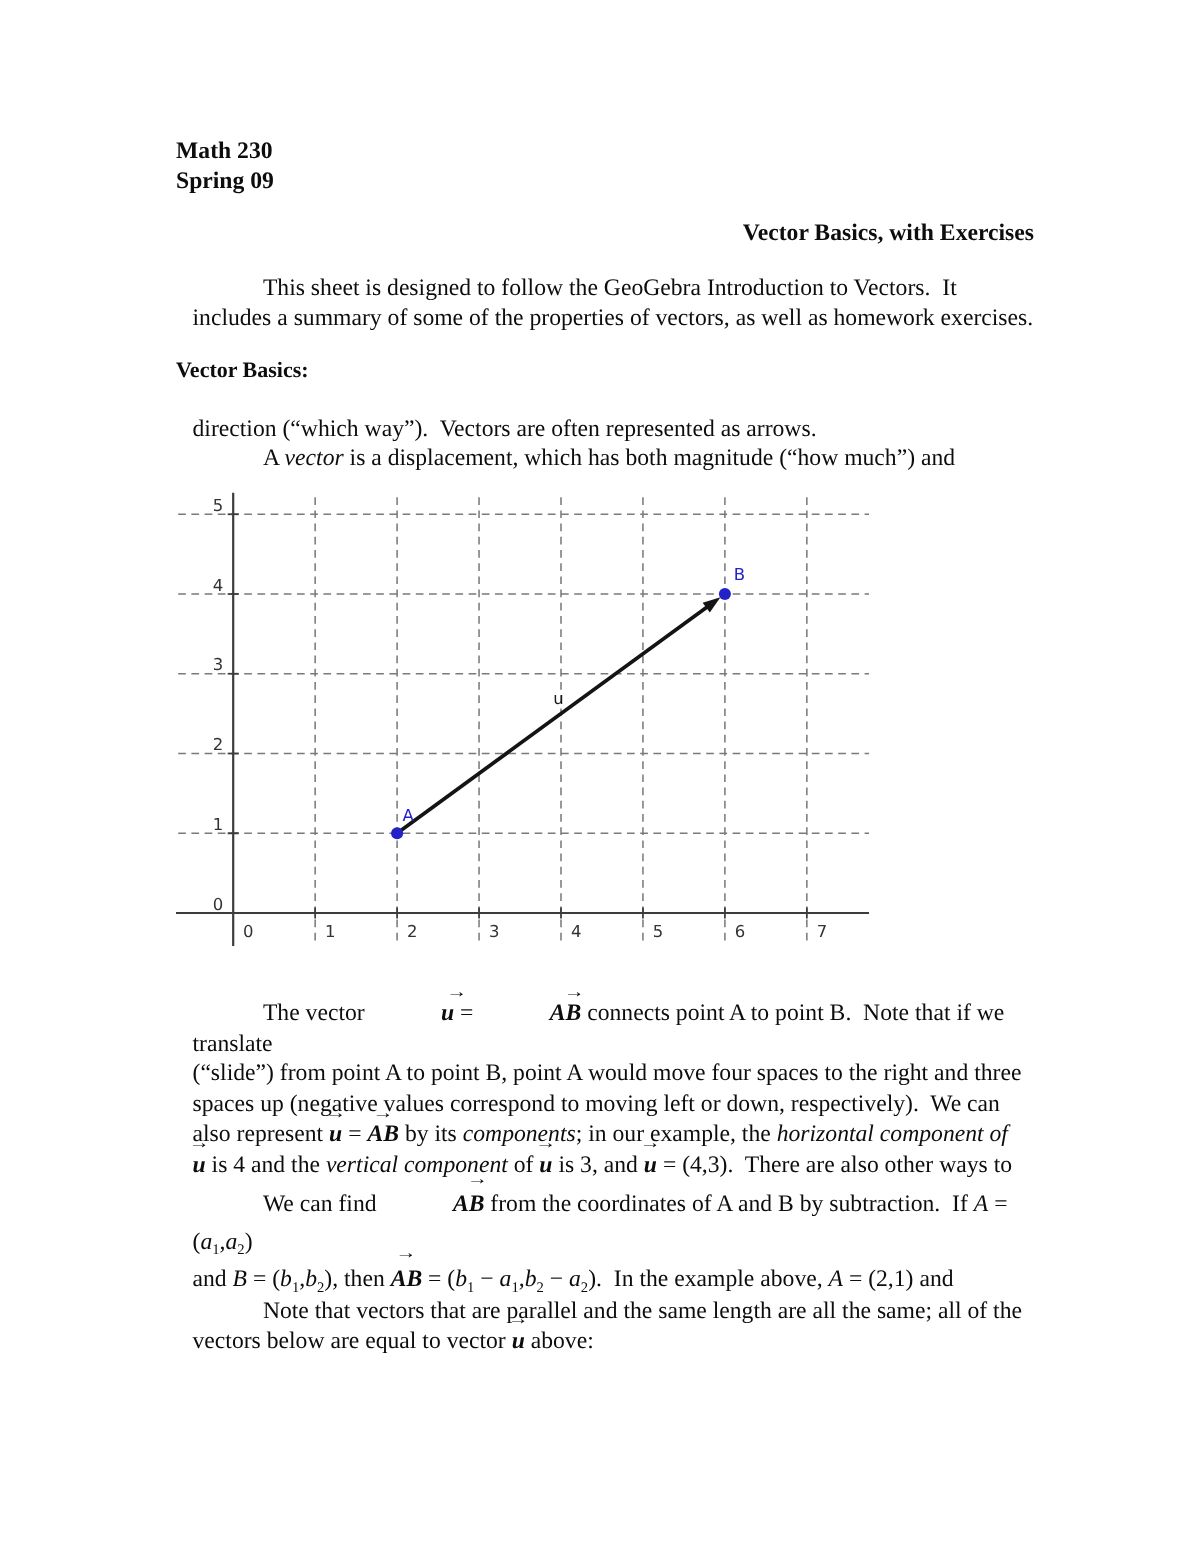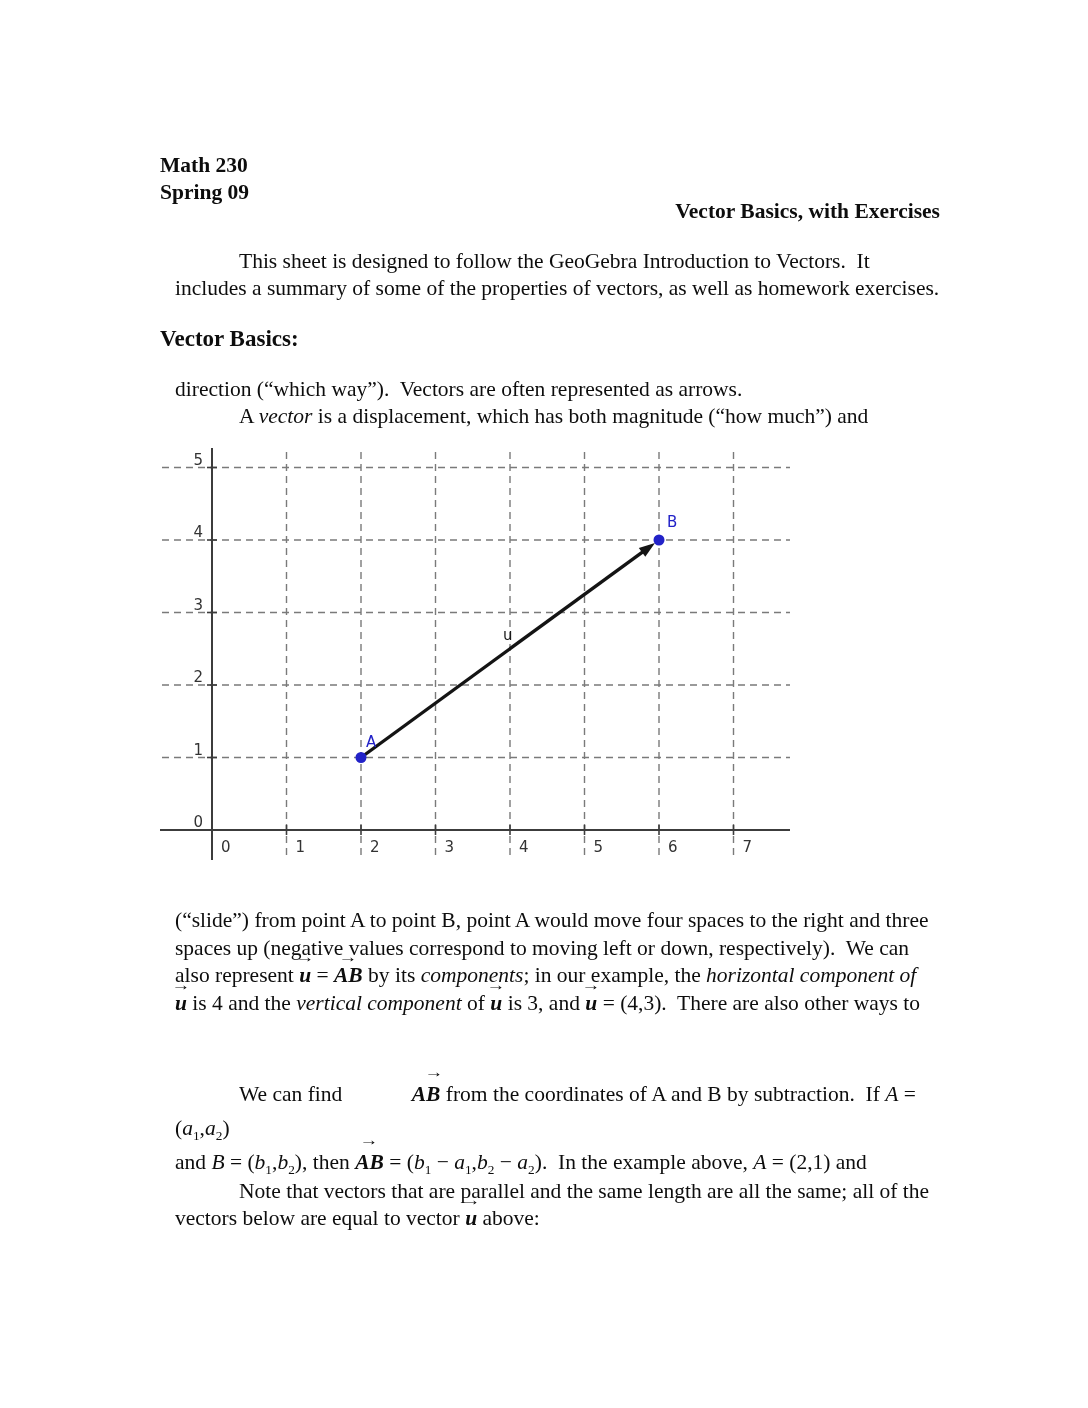"Math 230" .hdr { margin-top: 28px -> none }
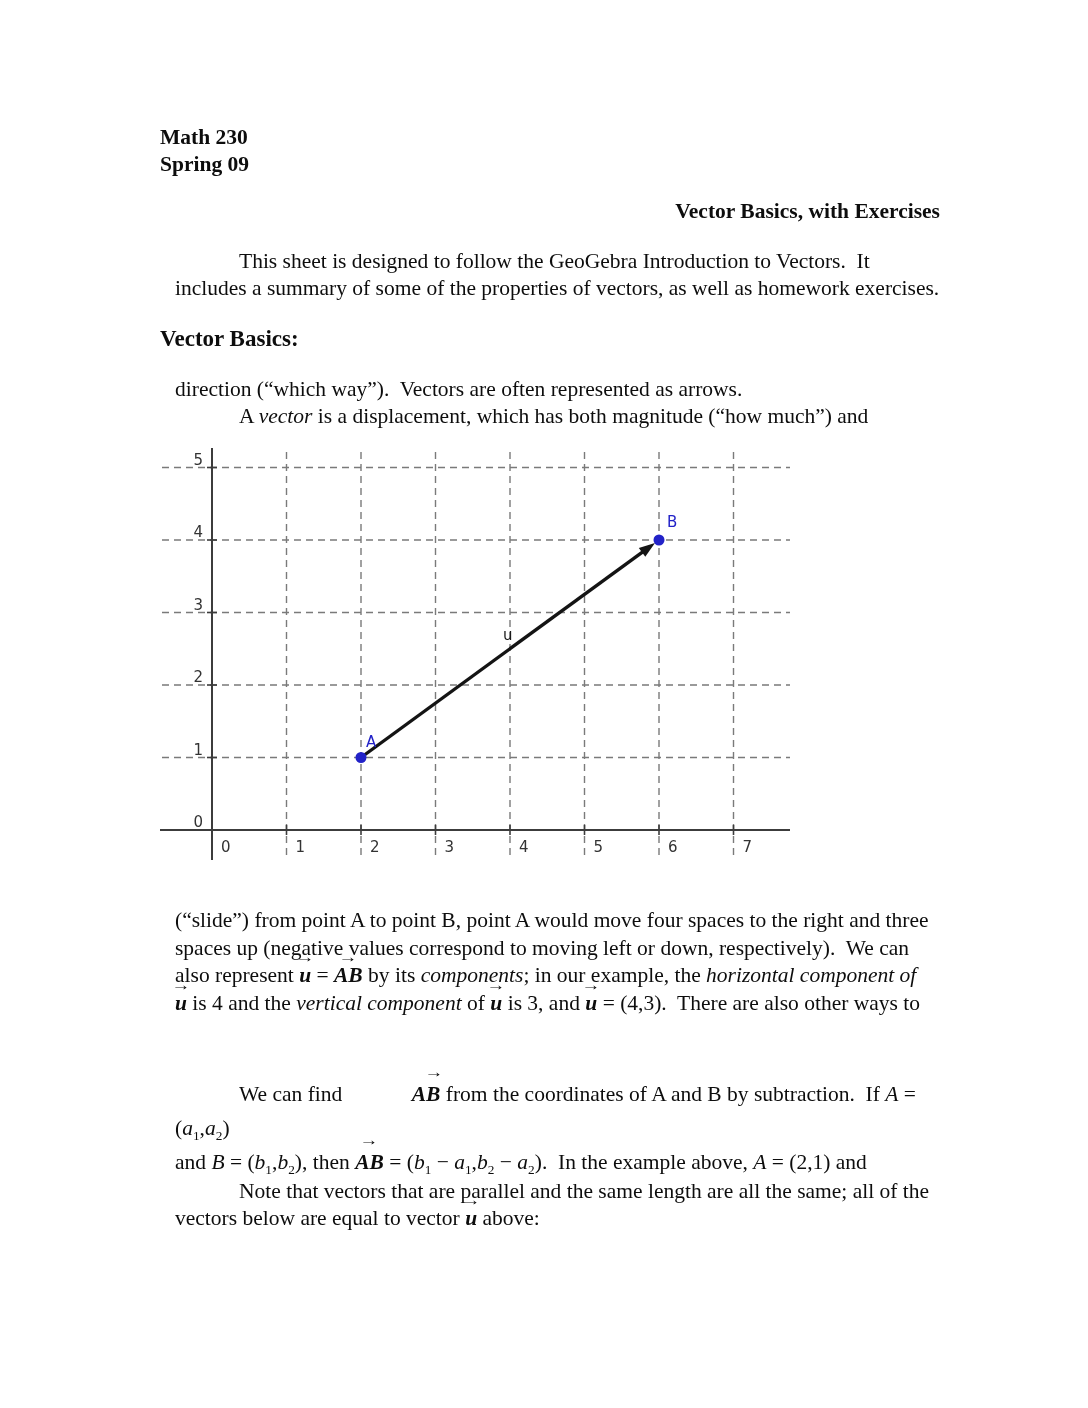"Vector Basics:" .heading { font-size: 23px -> 20px }
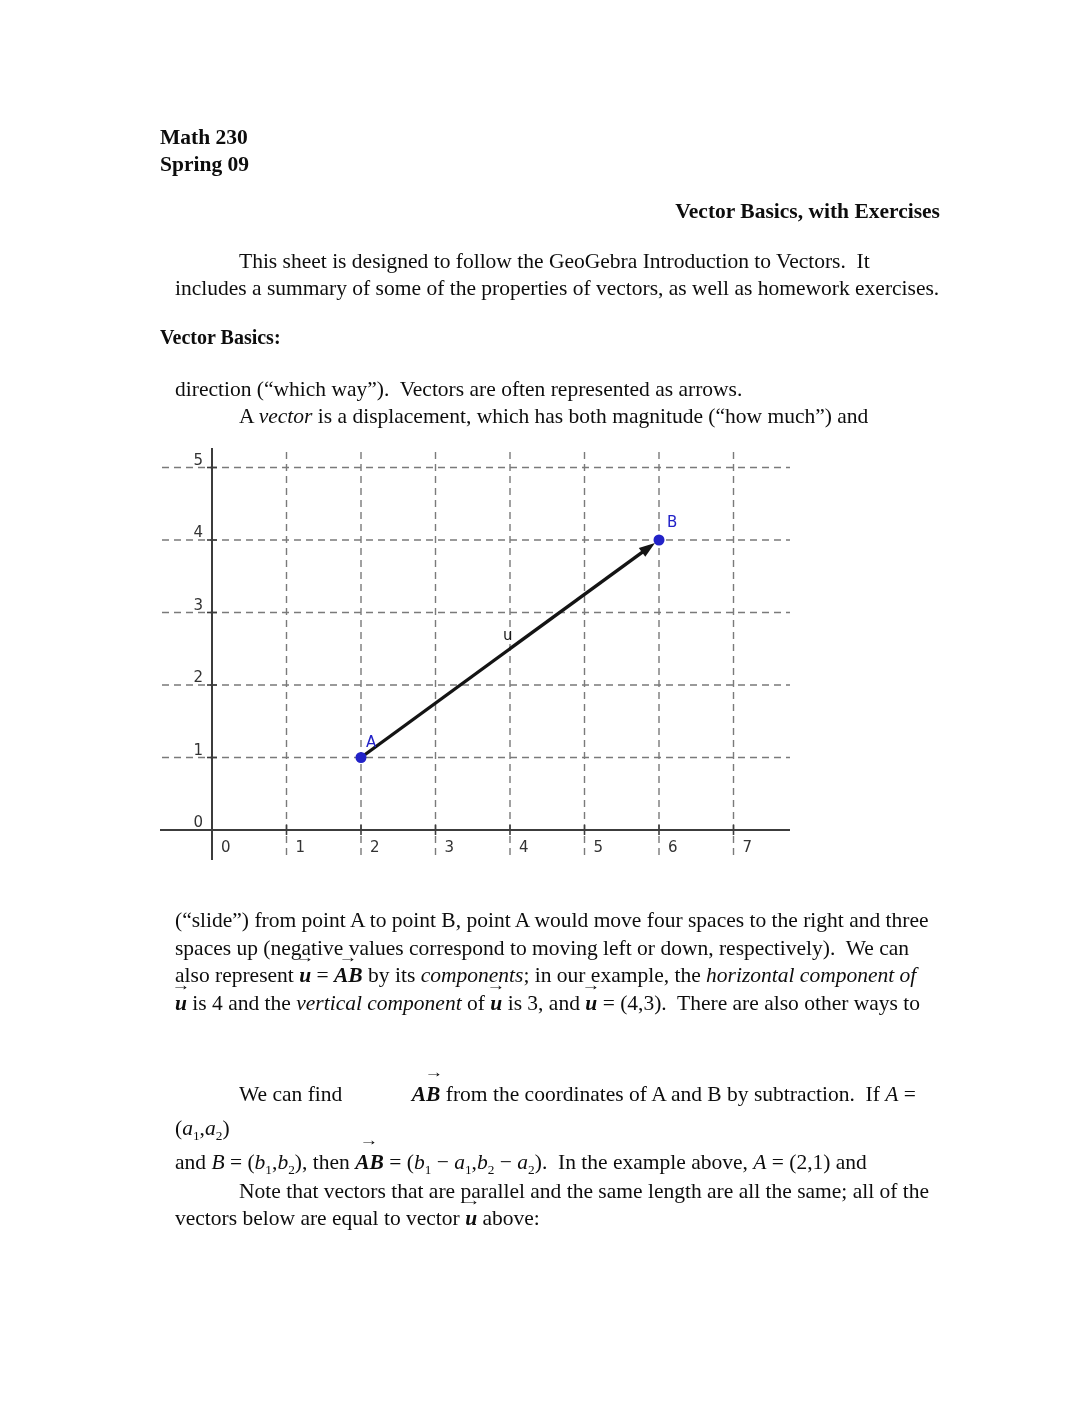"The vector u = AB" div.line { html: none -> <div><span>The vector </span><span>u</span><span> = </span><span>AB</span><span> connects point A to point B. Note that if we translate</span></div> }
